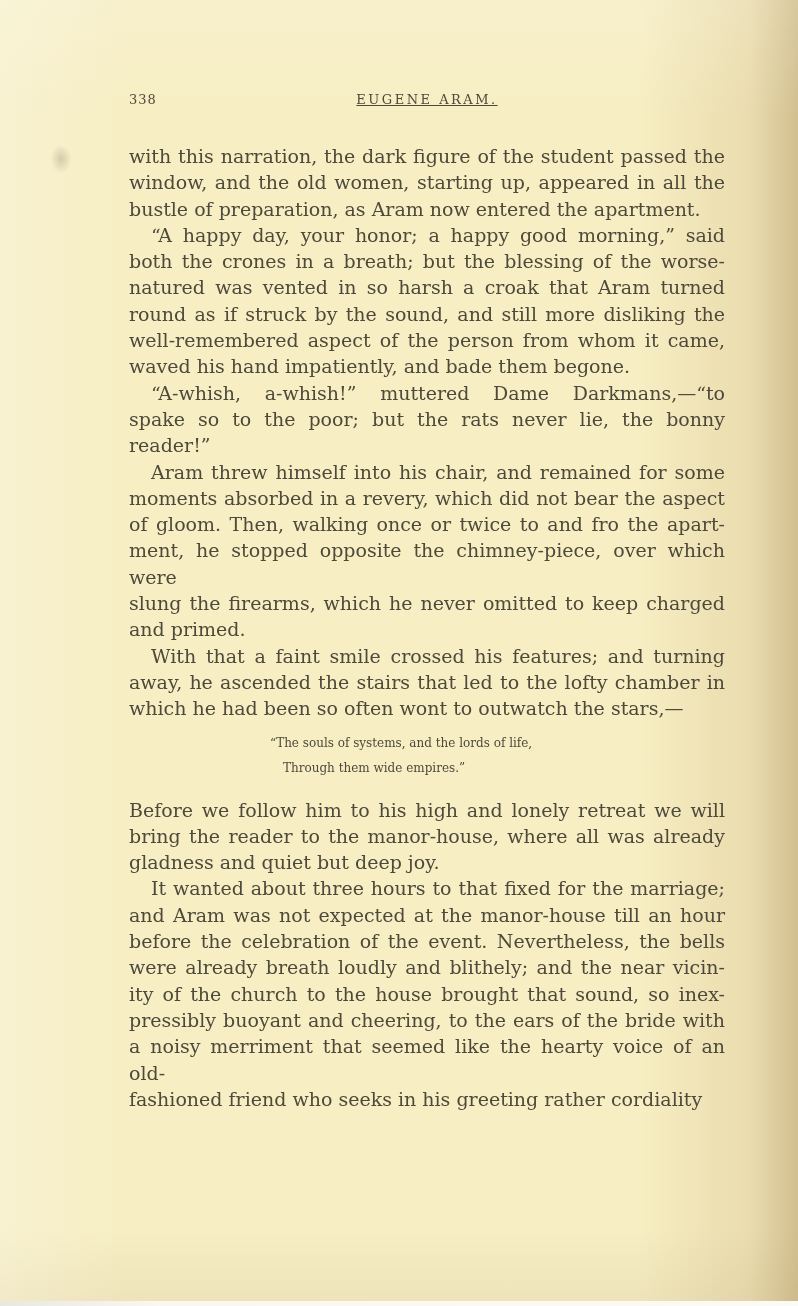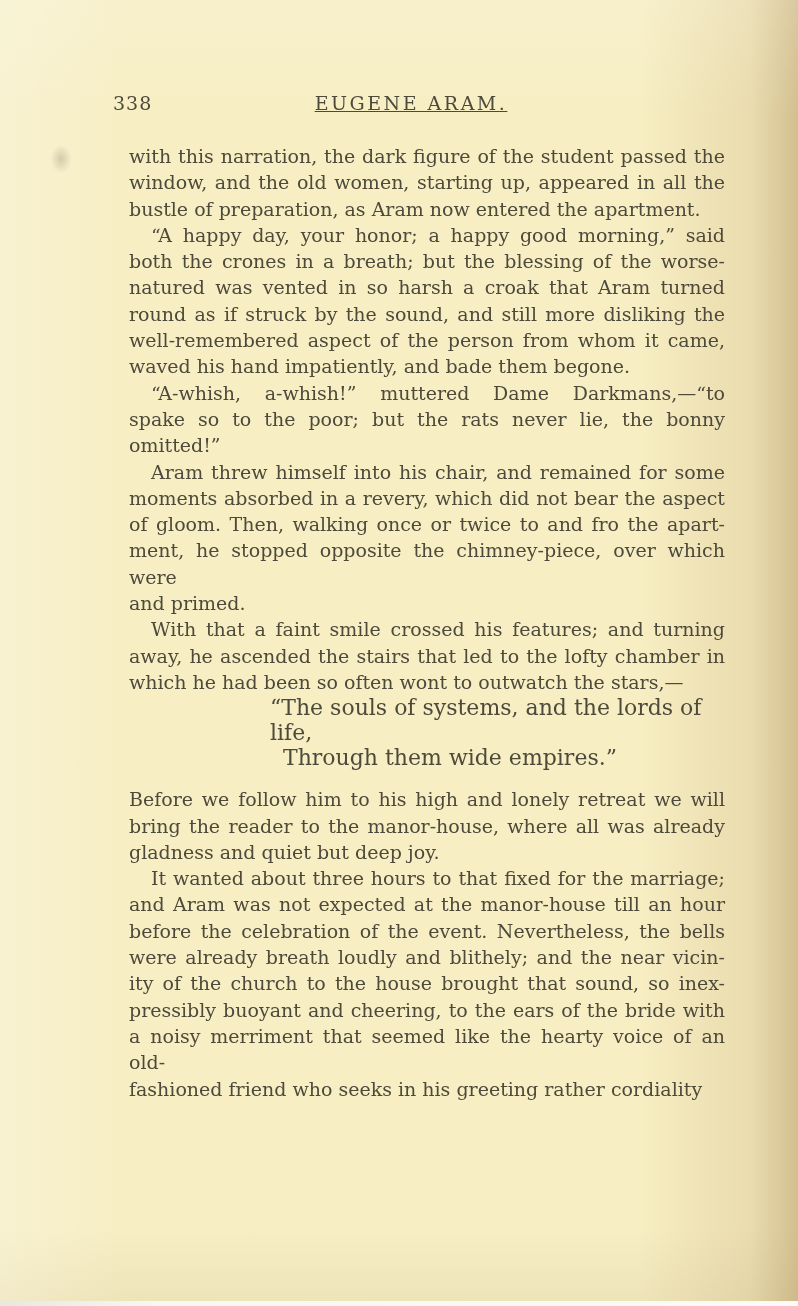"338" .header { font-size: 19px -> 13px; left: 113px -> 129px }
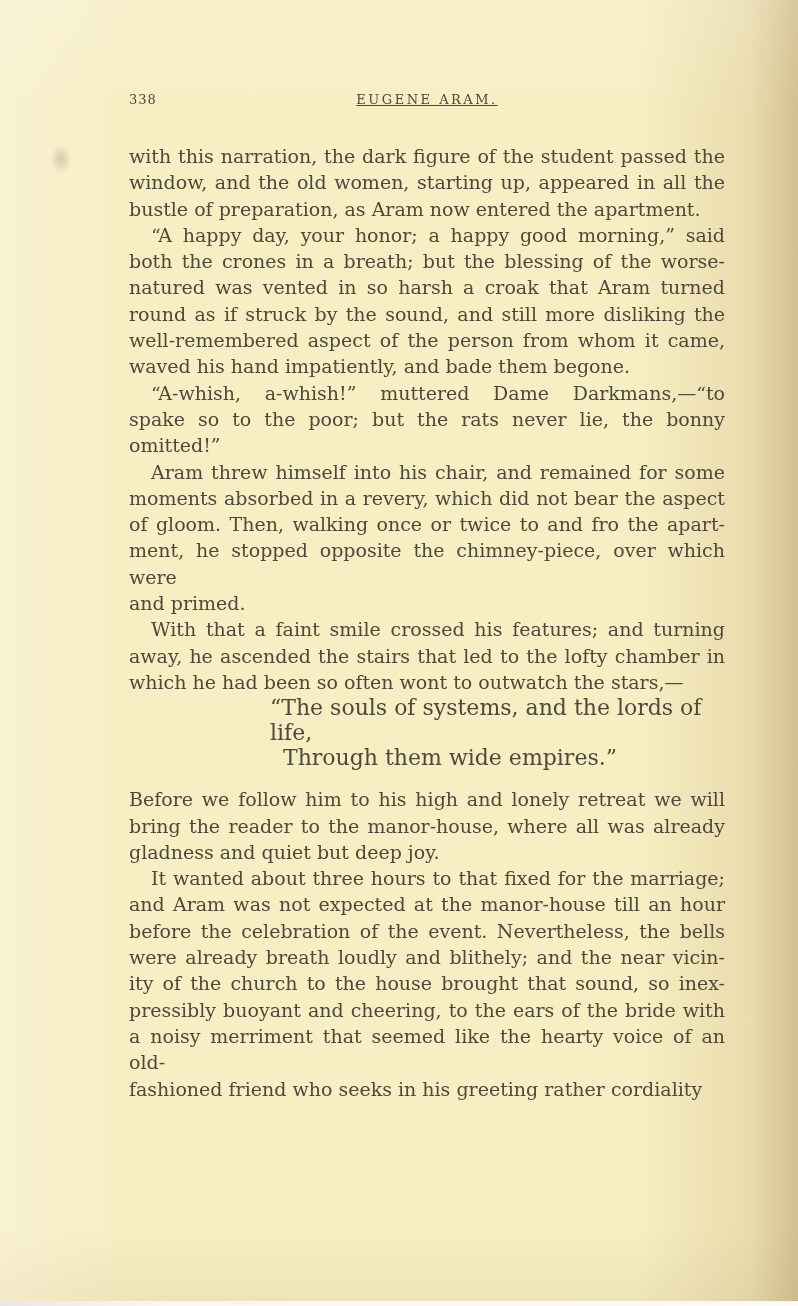"omitted!”" div.line { text: omitted -> reader }
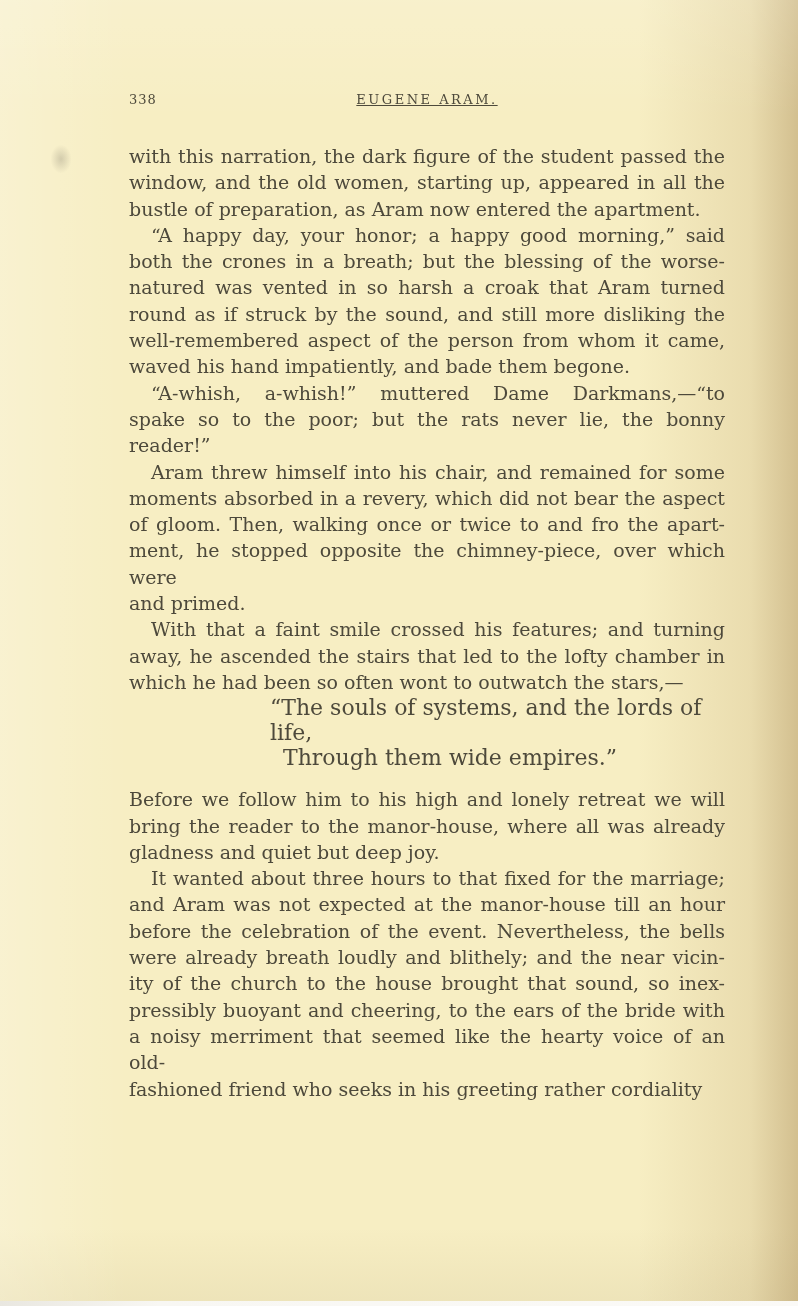"slung the firearms, which he" div.line { html: none -> <div>slung the firearms, which he never omitted to keep charged</div> }
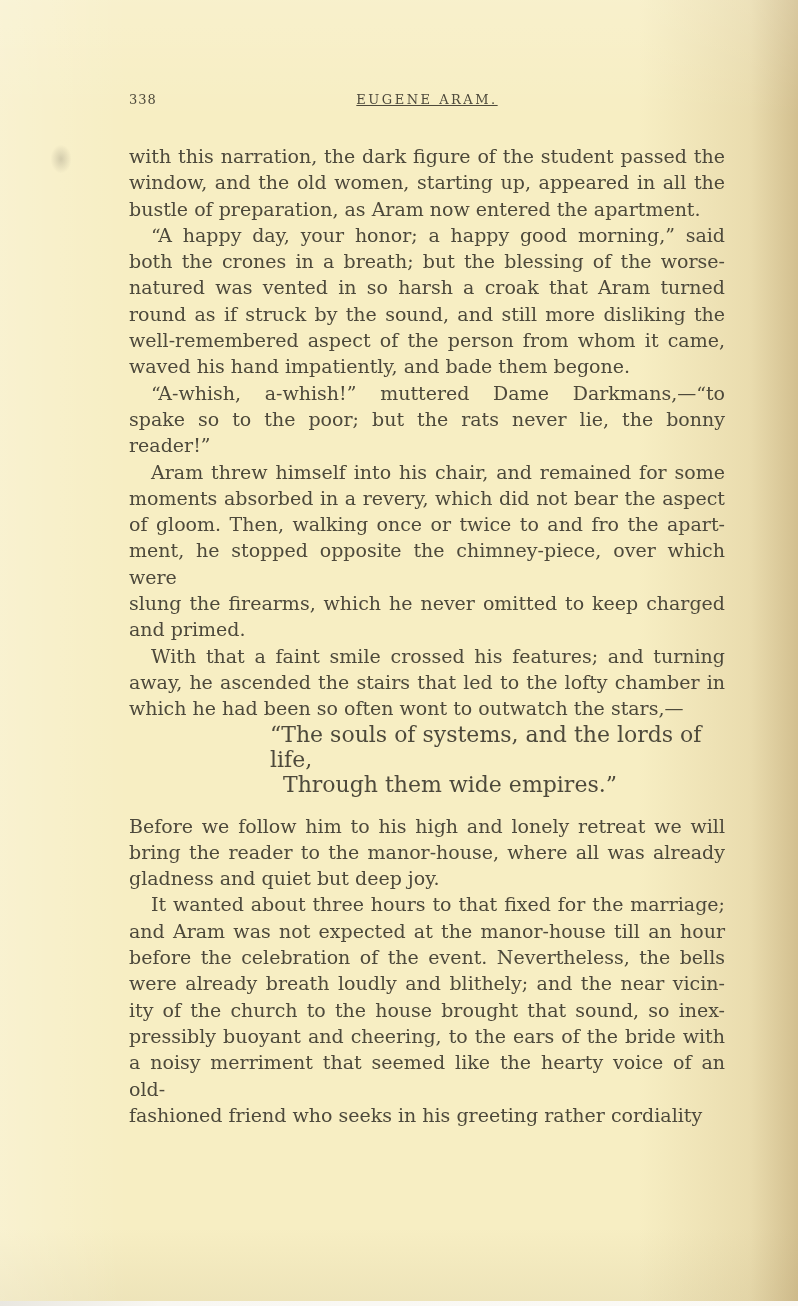"“The souls of systems, and" .verse { font-size: 22px -> 12px; margin: 0 0 16px 141px -> 9px 0 16px 141px }
